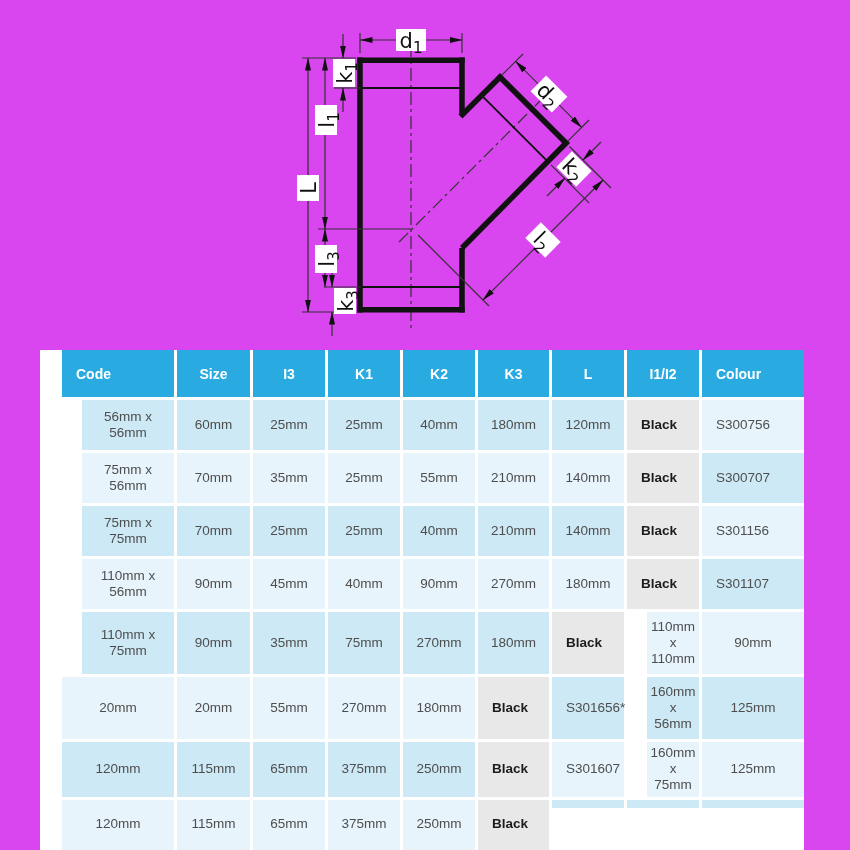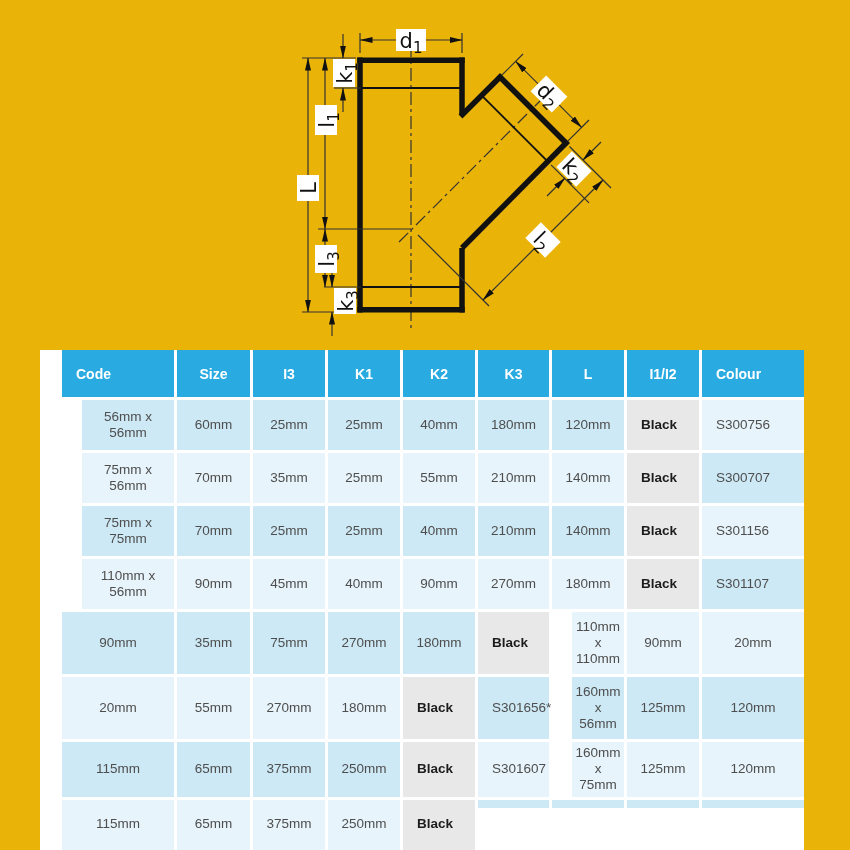"d1" .page { background: #eab308 -> #d946ef }
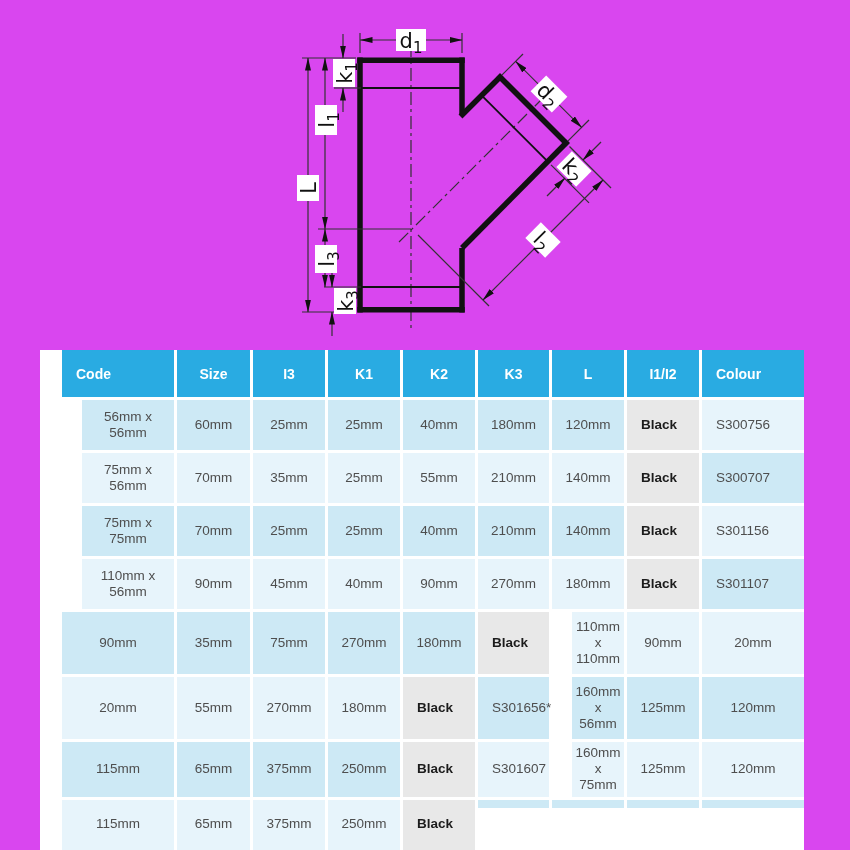"110mm x 75mm" div.td { html: none -> <div>110mm x 75mm</div> }
